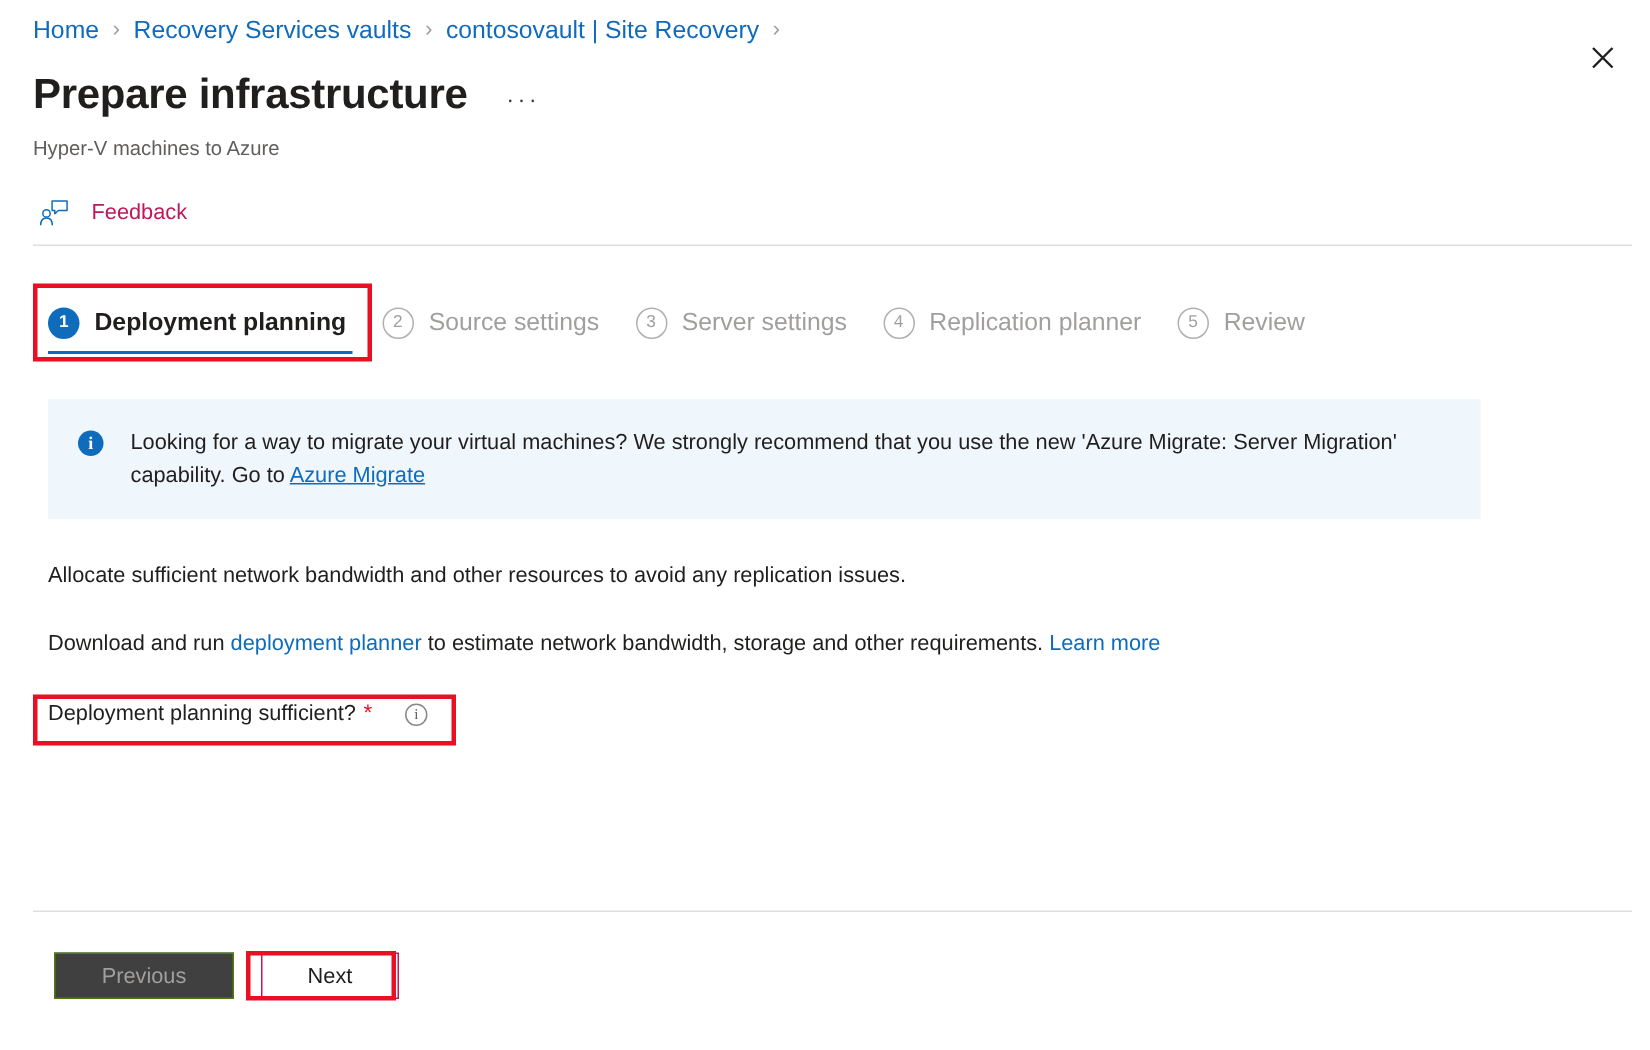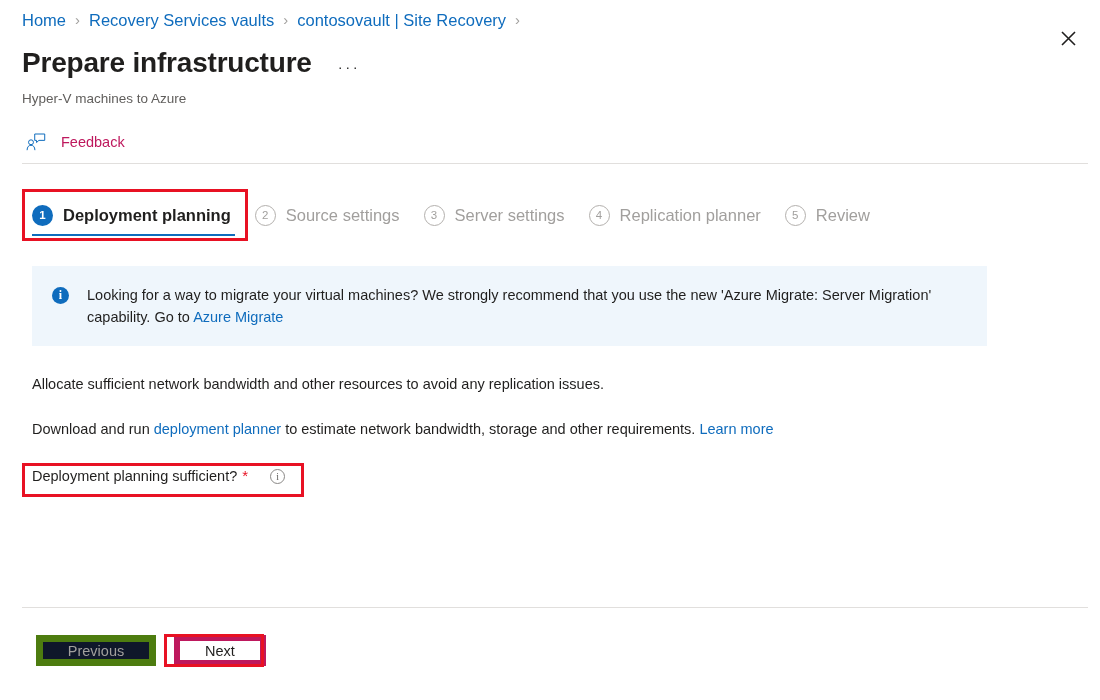"Azure Migrate" .link { text-decoration: none -> underline }
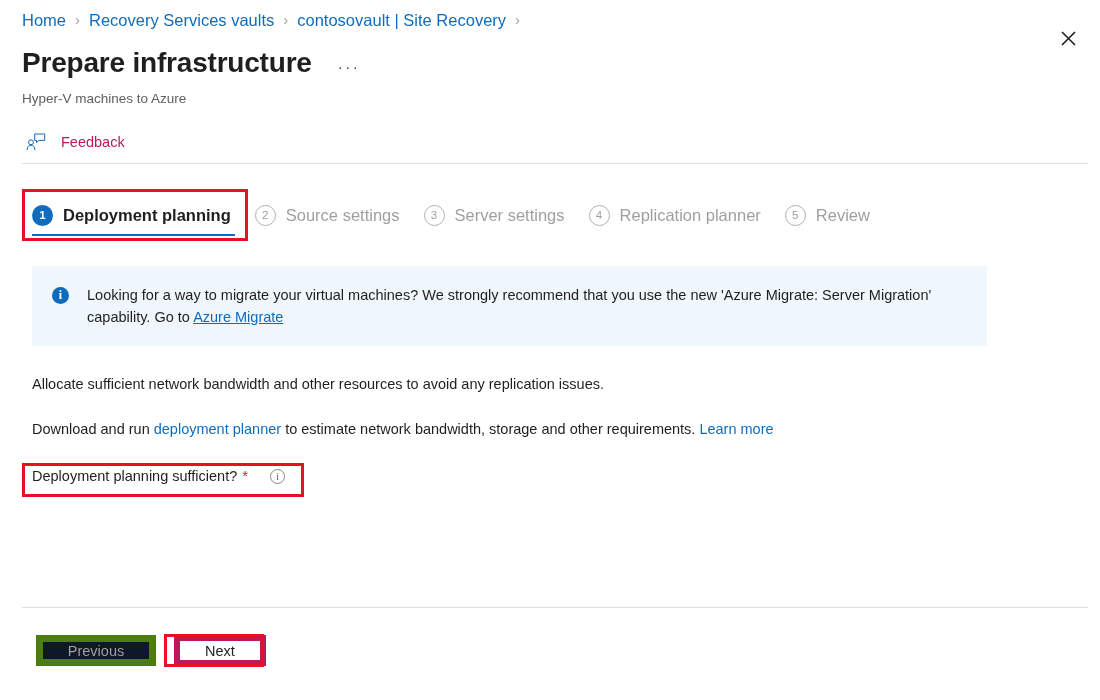"Previous" .btn { background: #0f172a -> #404040; border: 7px solid #4d7c0f -> 1px solid #4d7c0f }
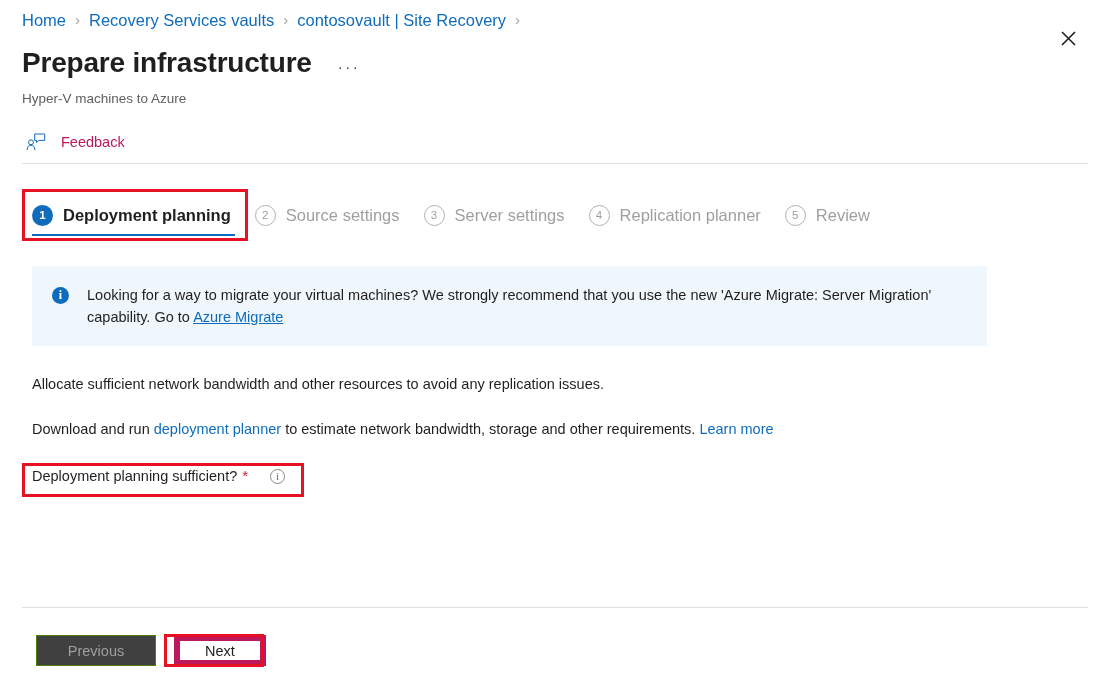"Next" .btn.enabled { border: 6px solid #be185d -> 1px solid #be185d }
